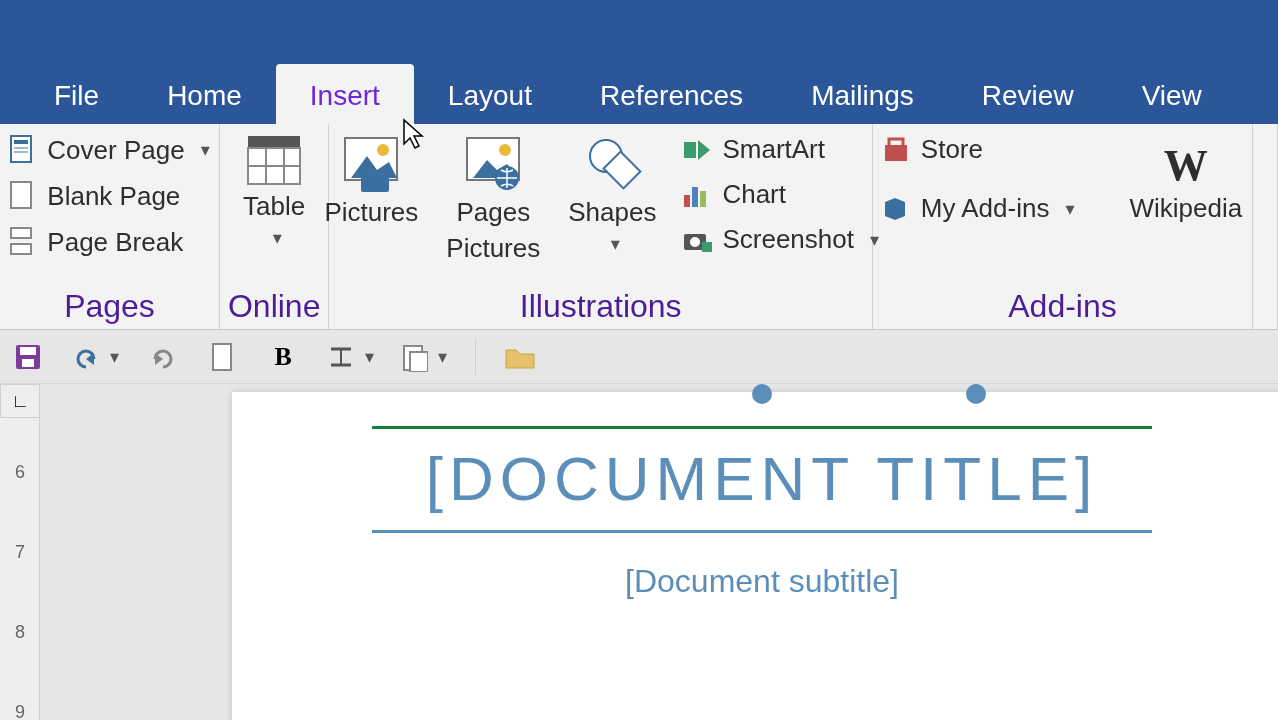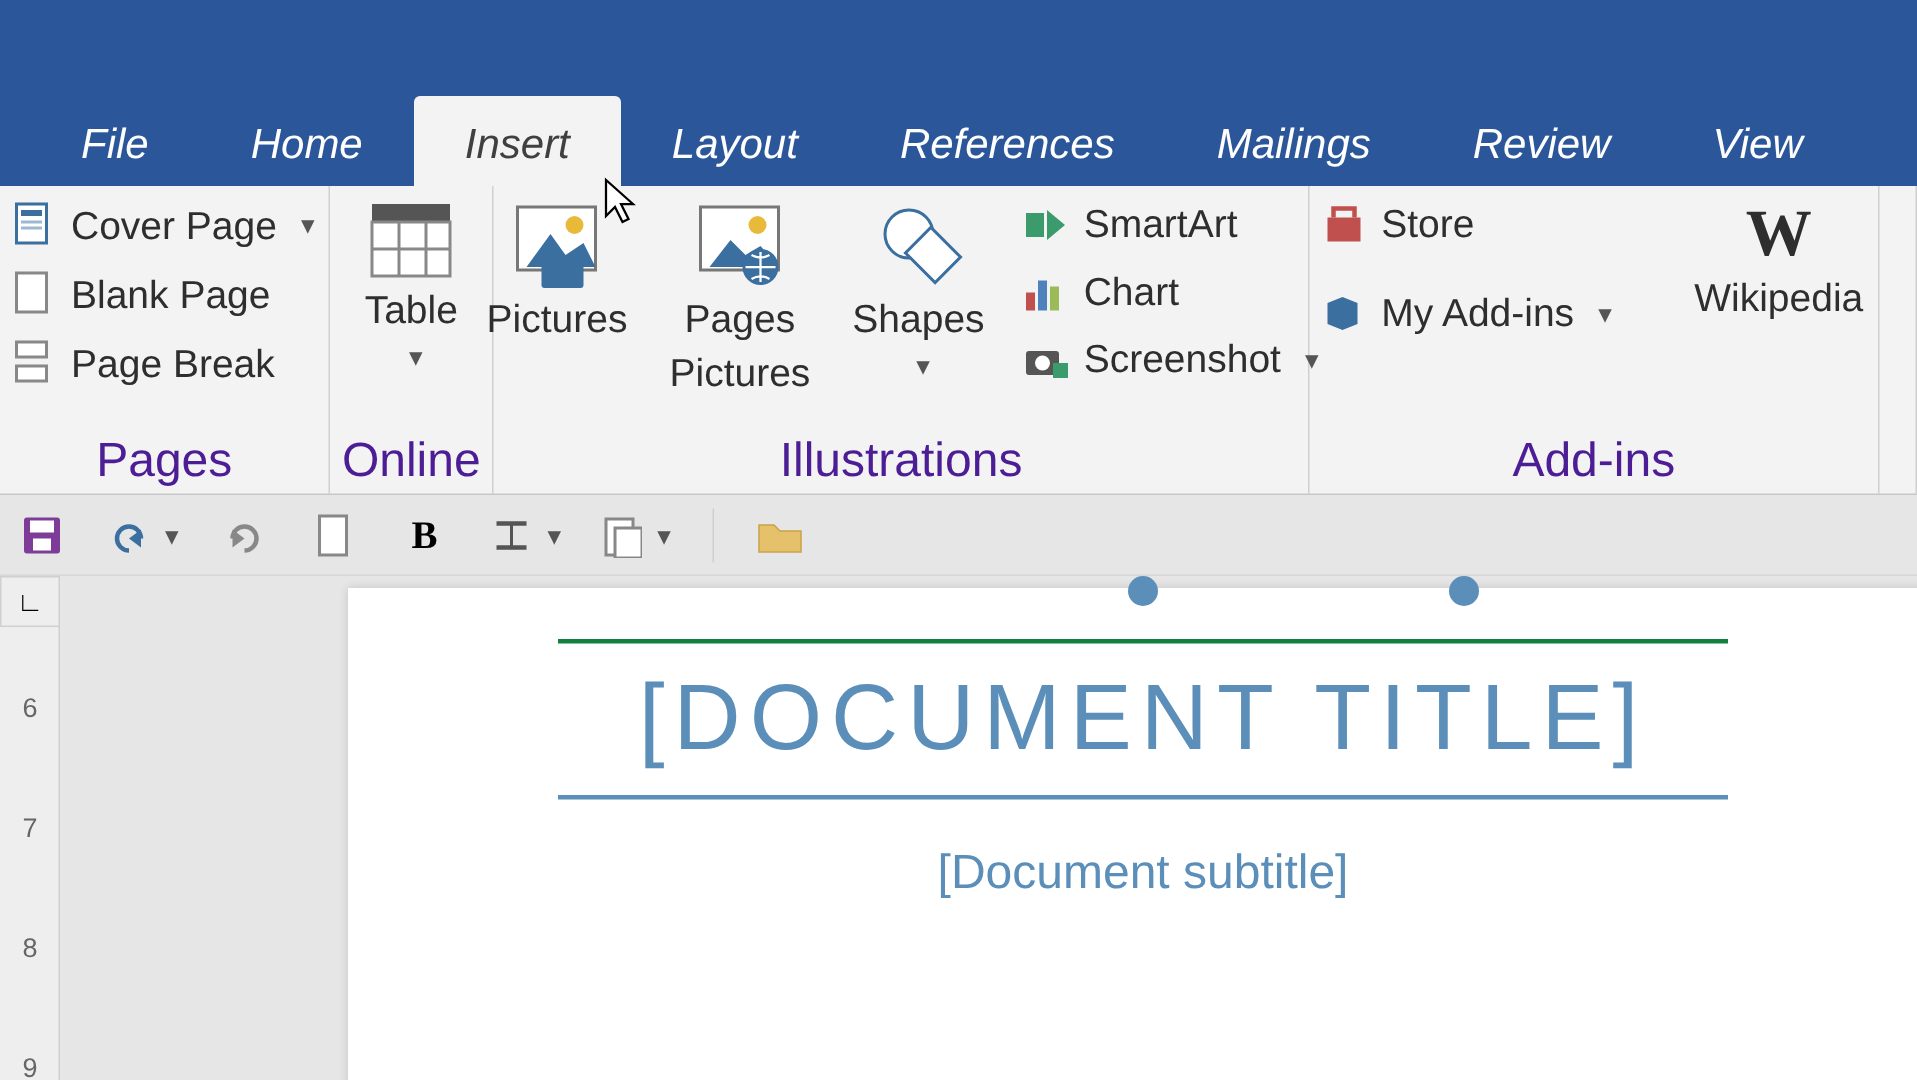"File" .ribbon-header { font-style: italic -> none }
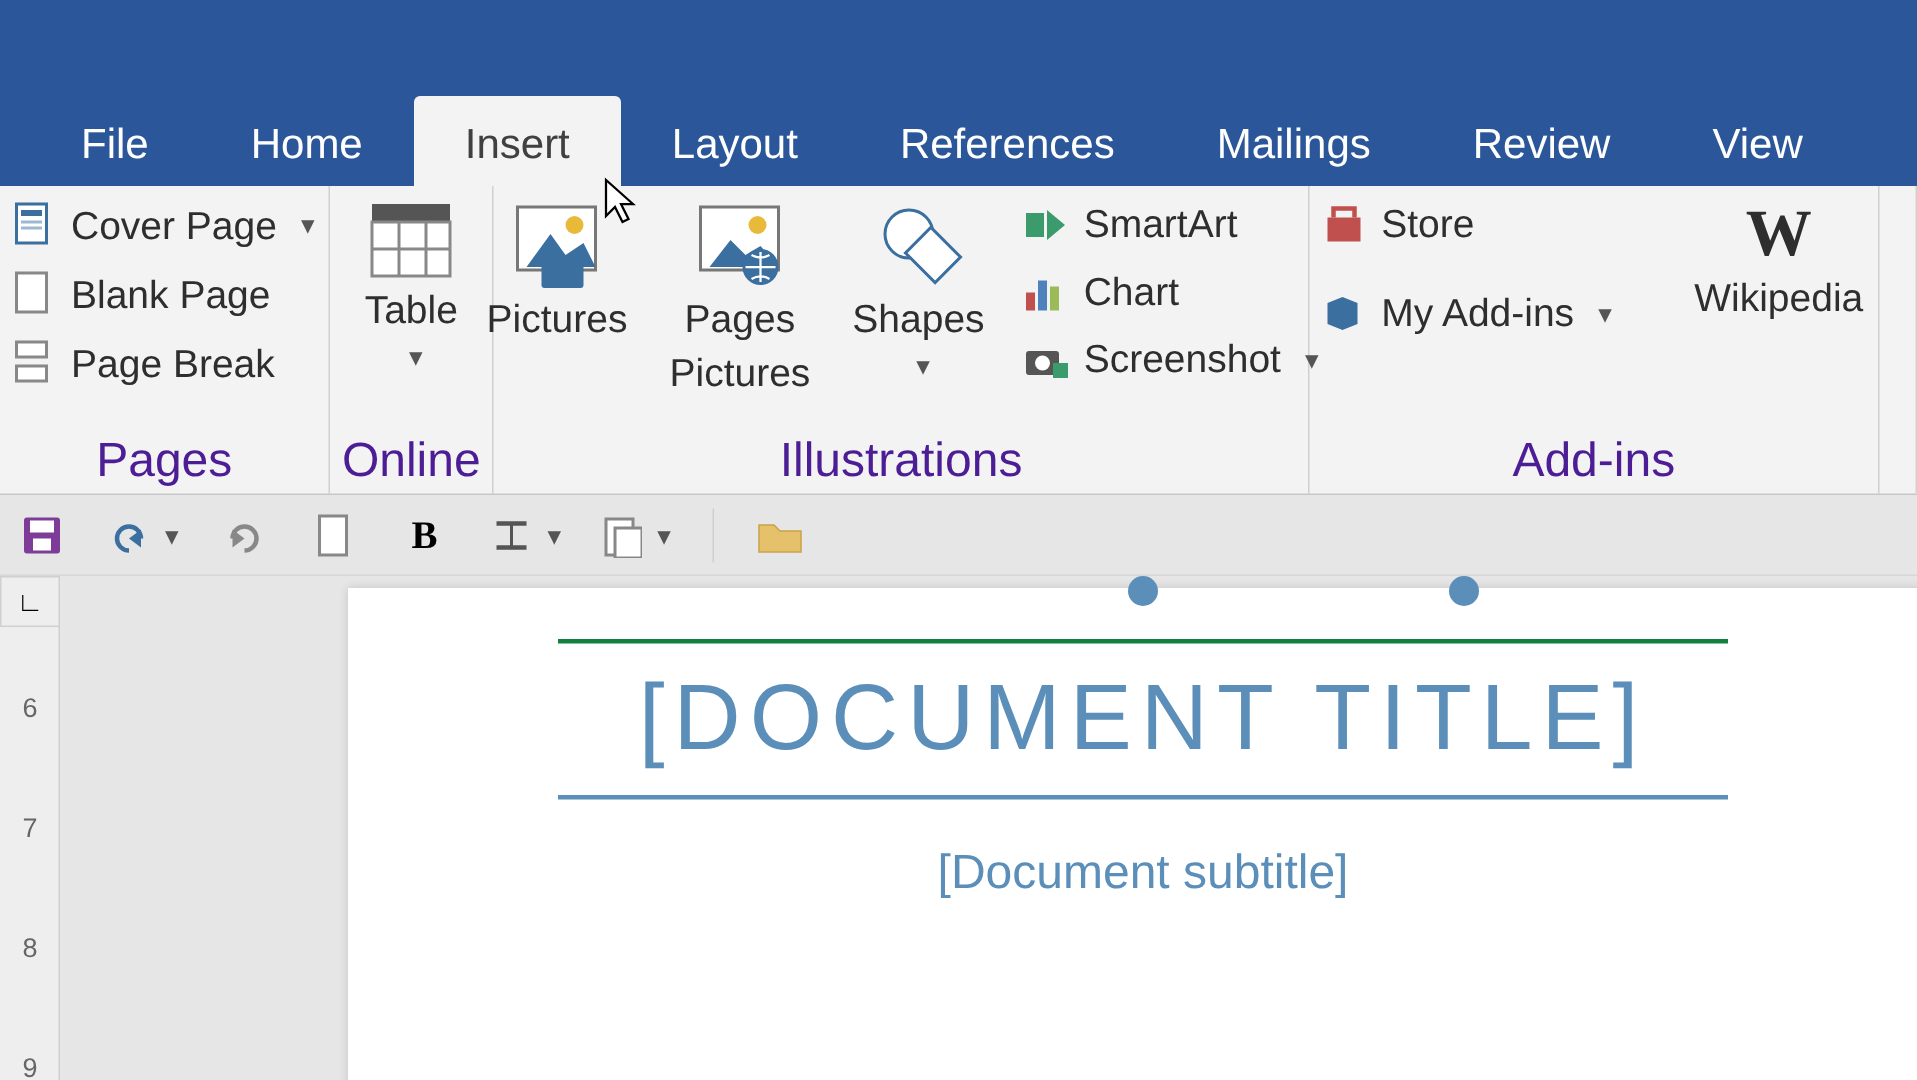"Insert" .ribbon-tab.active { color: #404040 -> #6d28d9 }
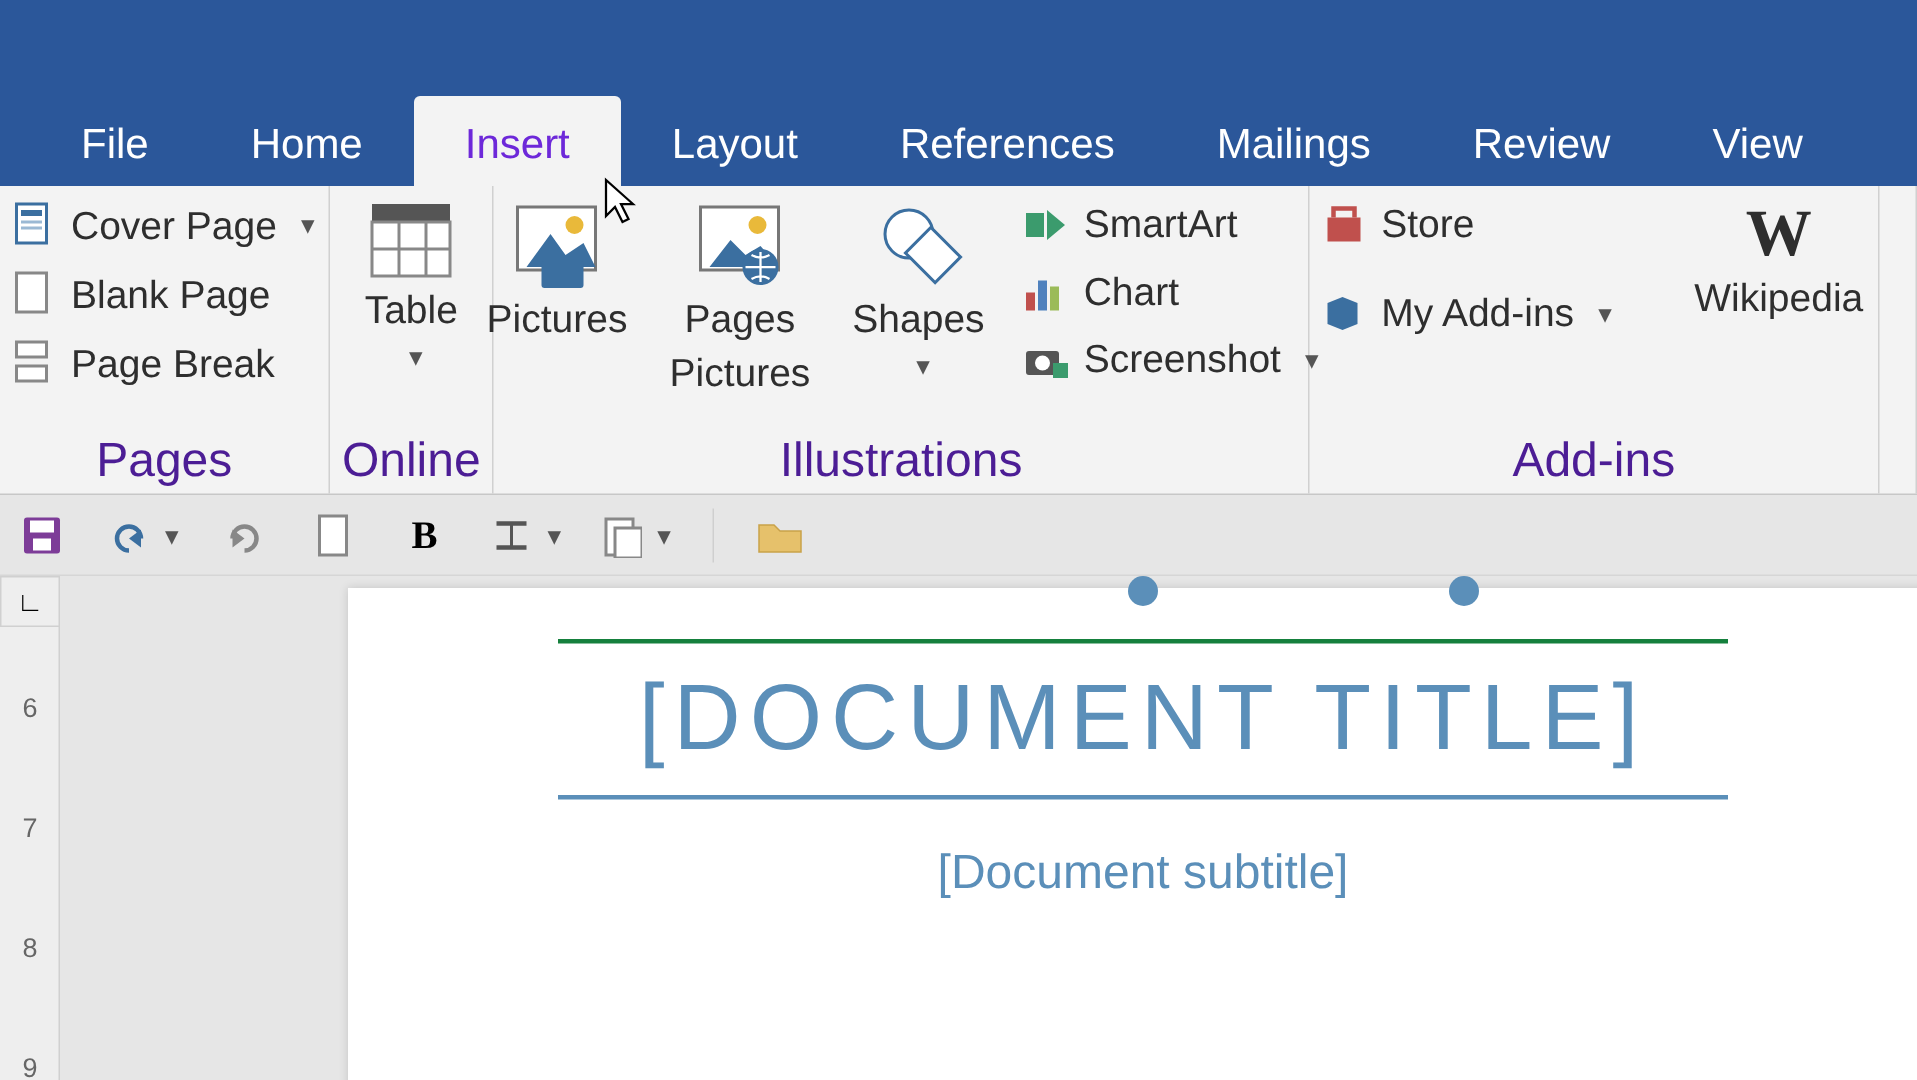"Store" div.group-top { align-items: flex-start -> flex-end }
